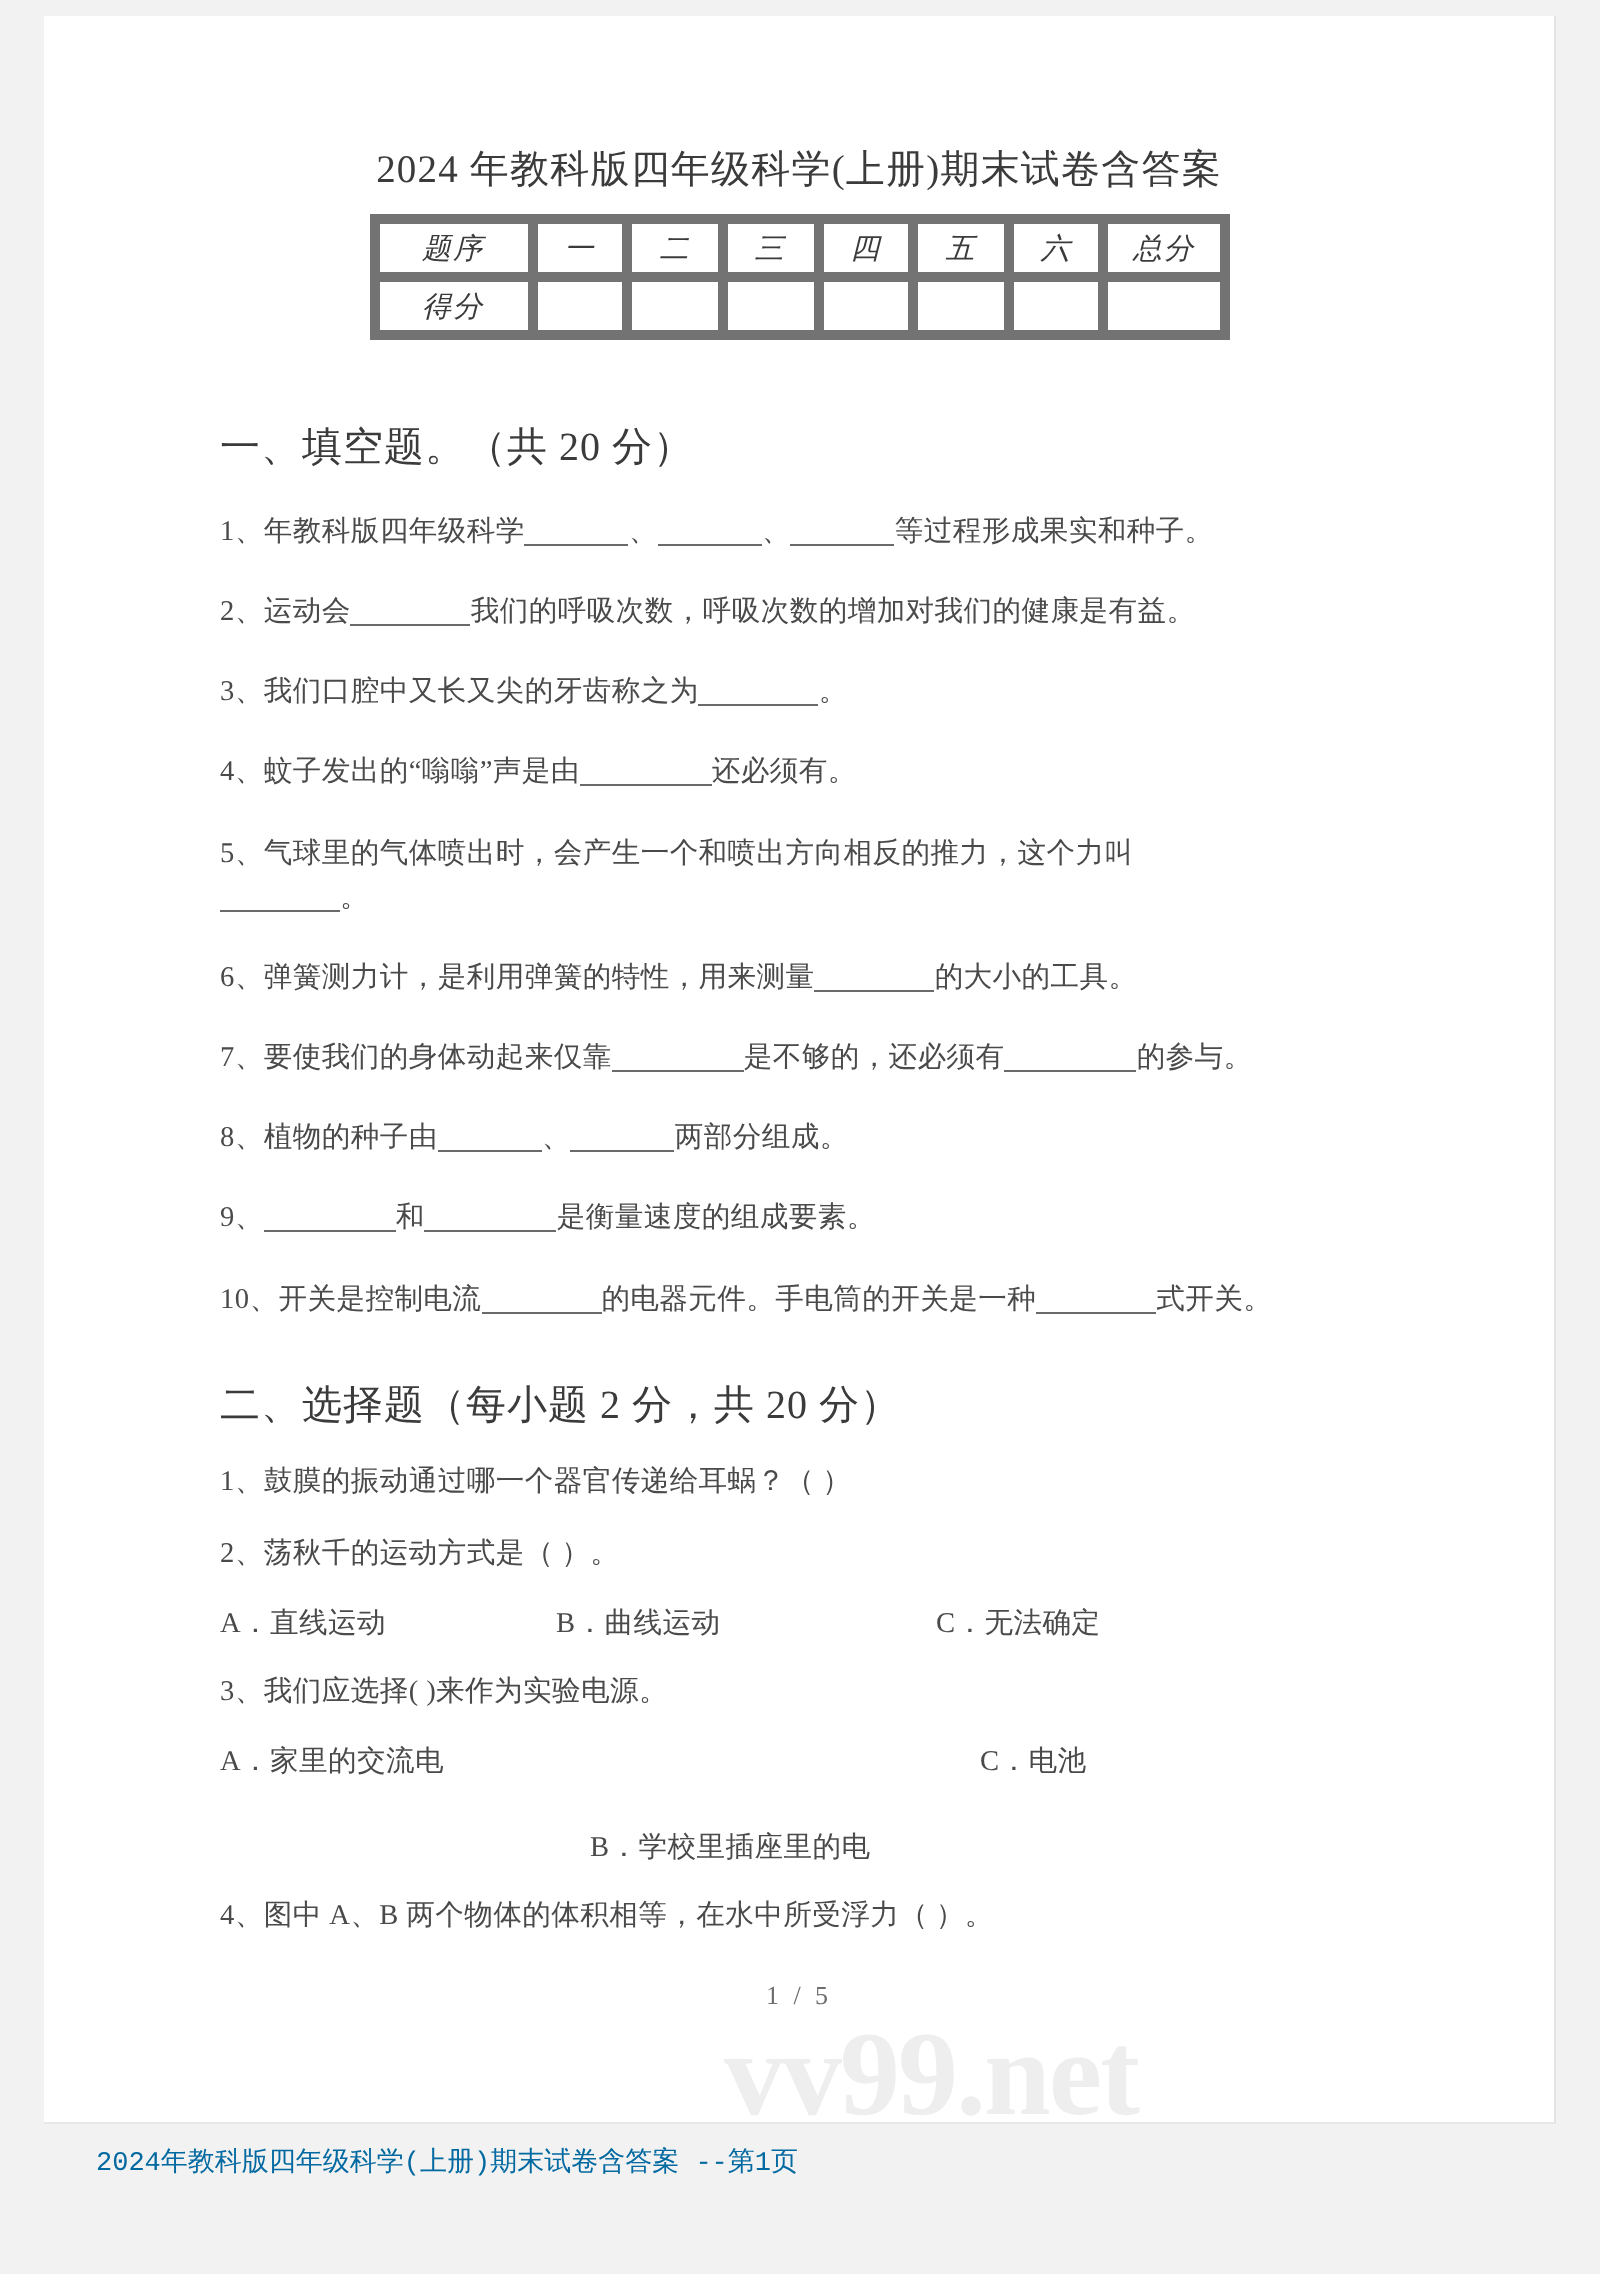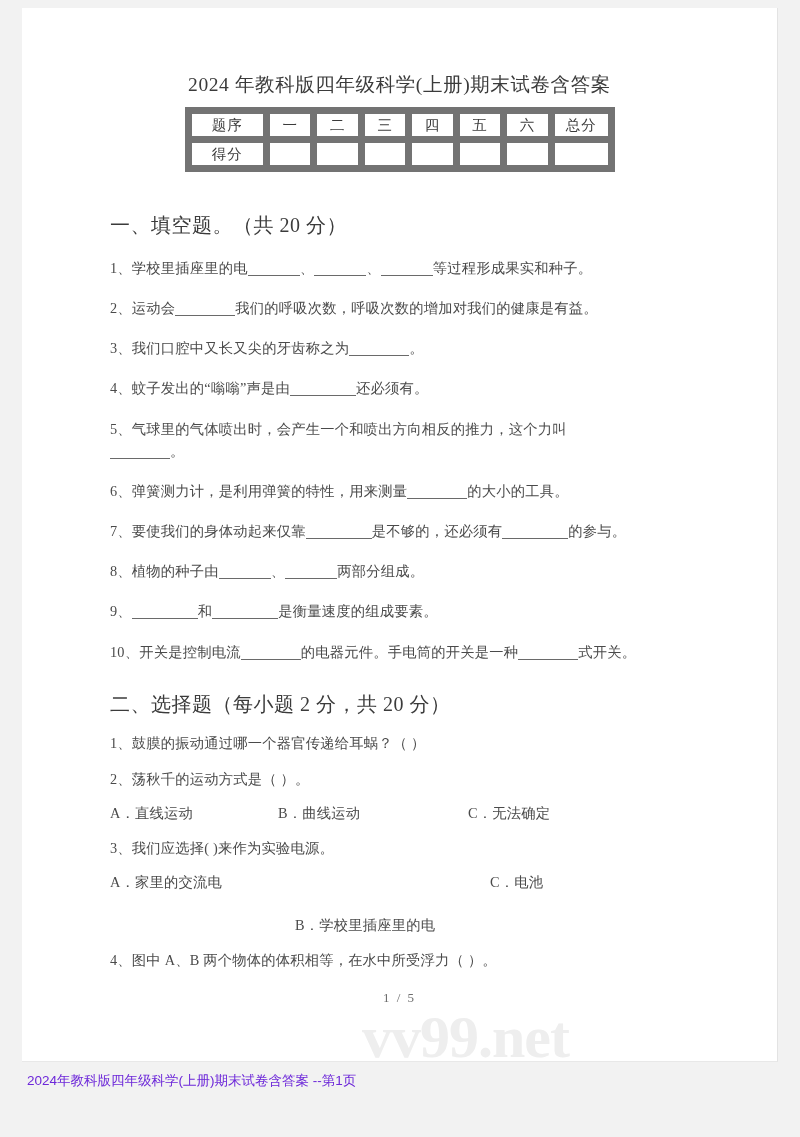"题序" table.score-table td { border: 7px solid #737373 -> 5px solid #737373; font-style: none -> italic }
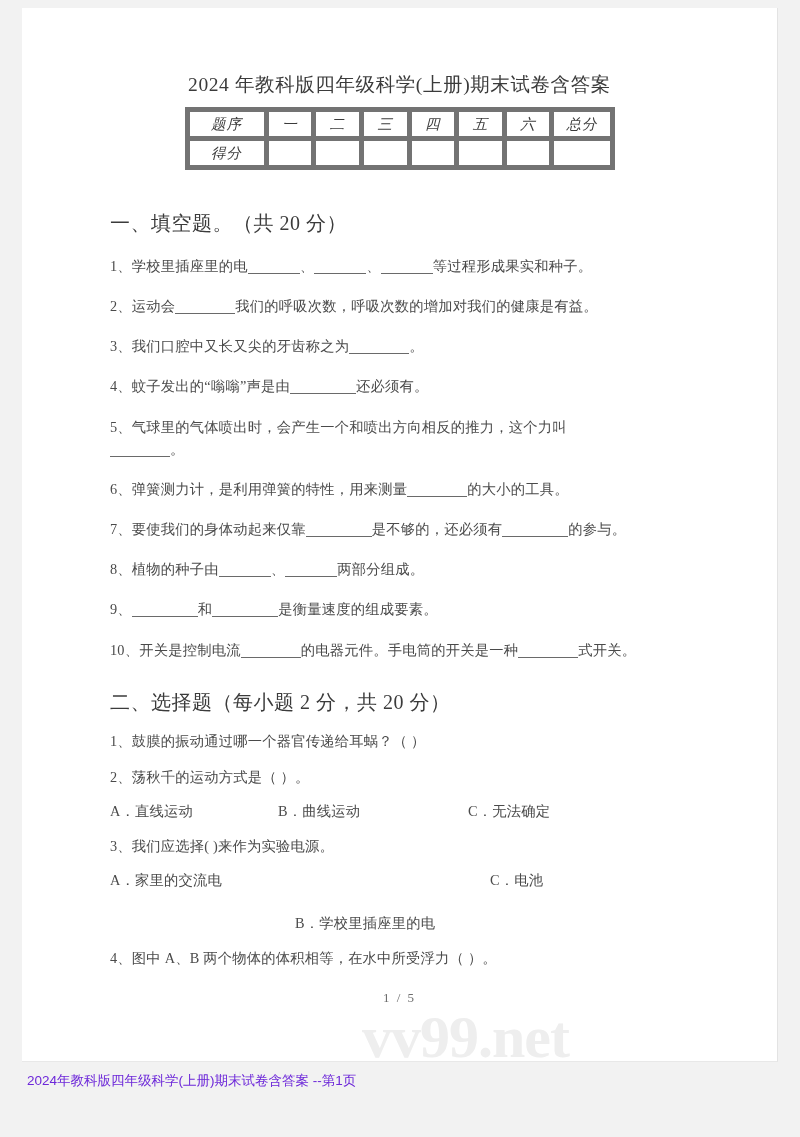"学校里插座里的电" span { text: 学校里插座里的电 -> 年教科版四年级科学 }
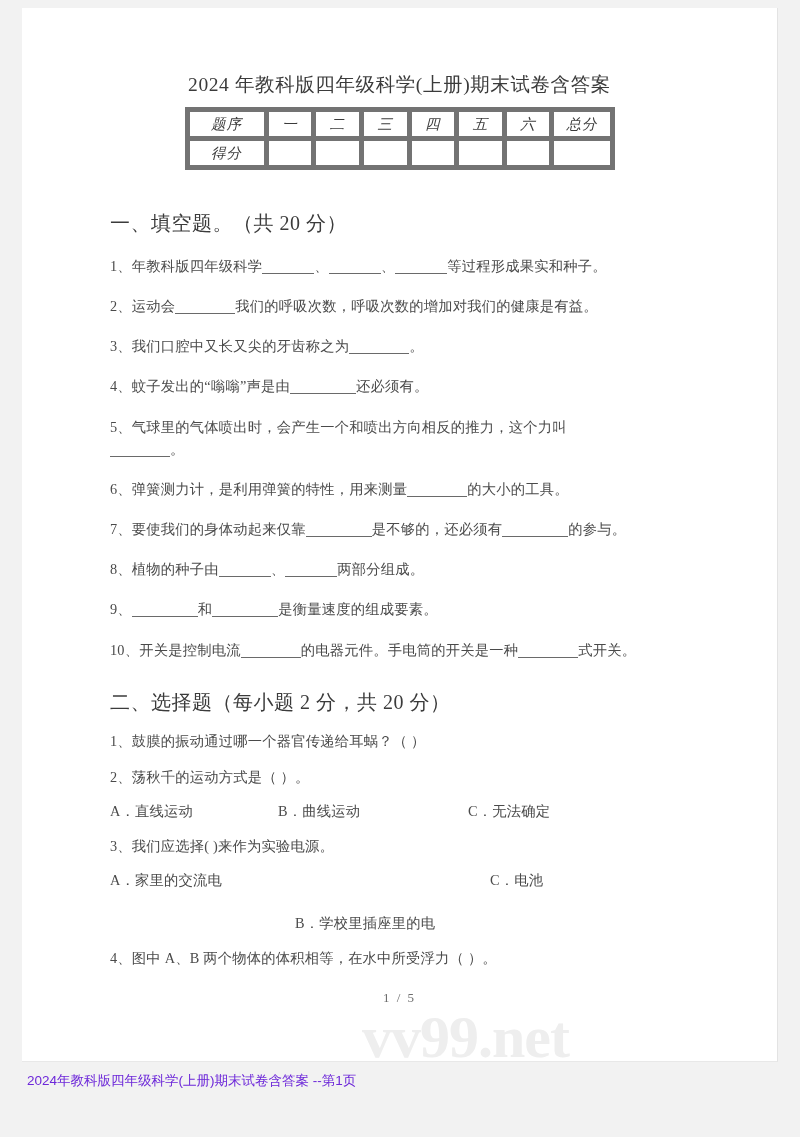"2024年教科版四年级科学(上册)期末试卷含答案 --第1页" .footer-caption { color: #6d28d9 -> #0369a1; font-family: Liberation Sans, sans-serif -> Liberation Mono, monospace; left: 27px -> 48px }
